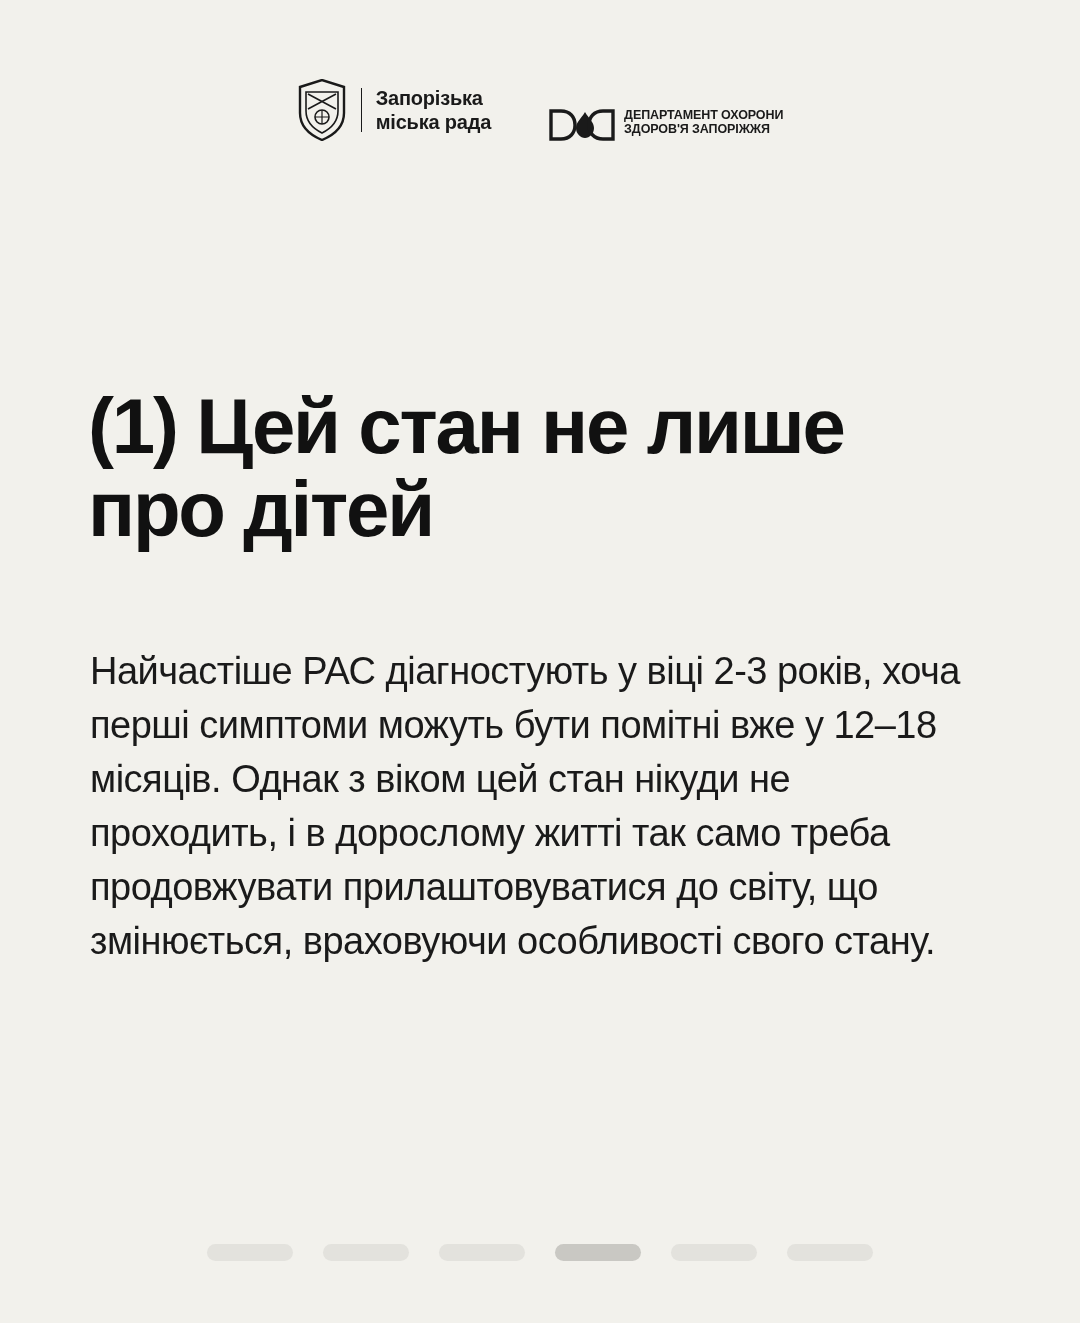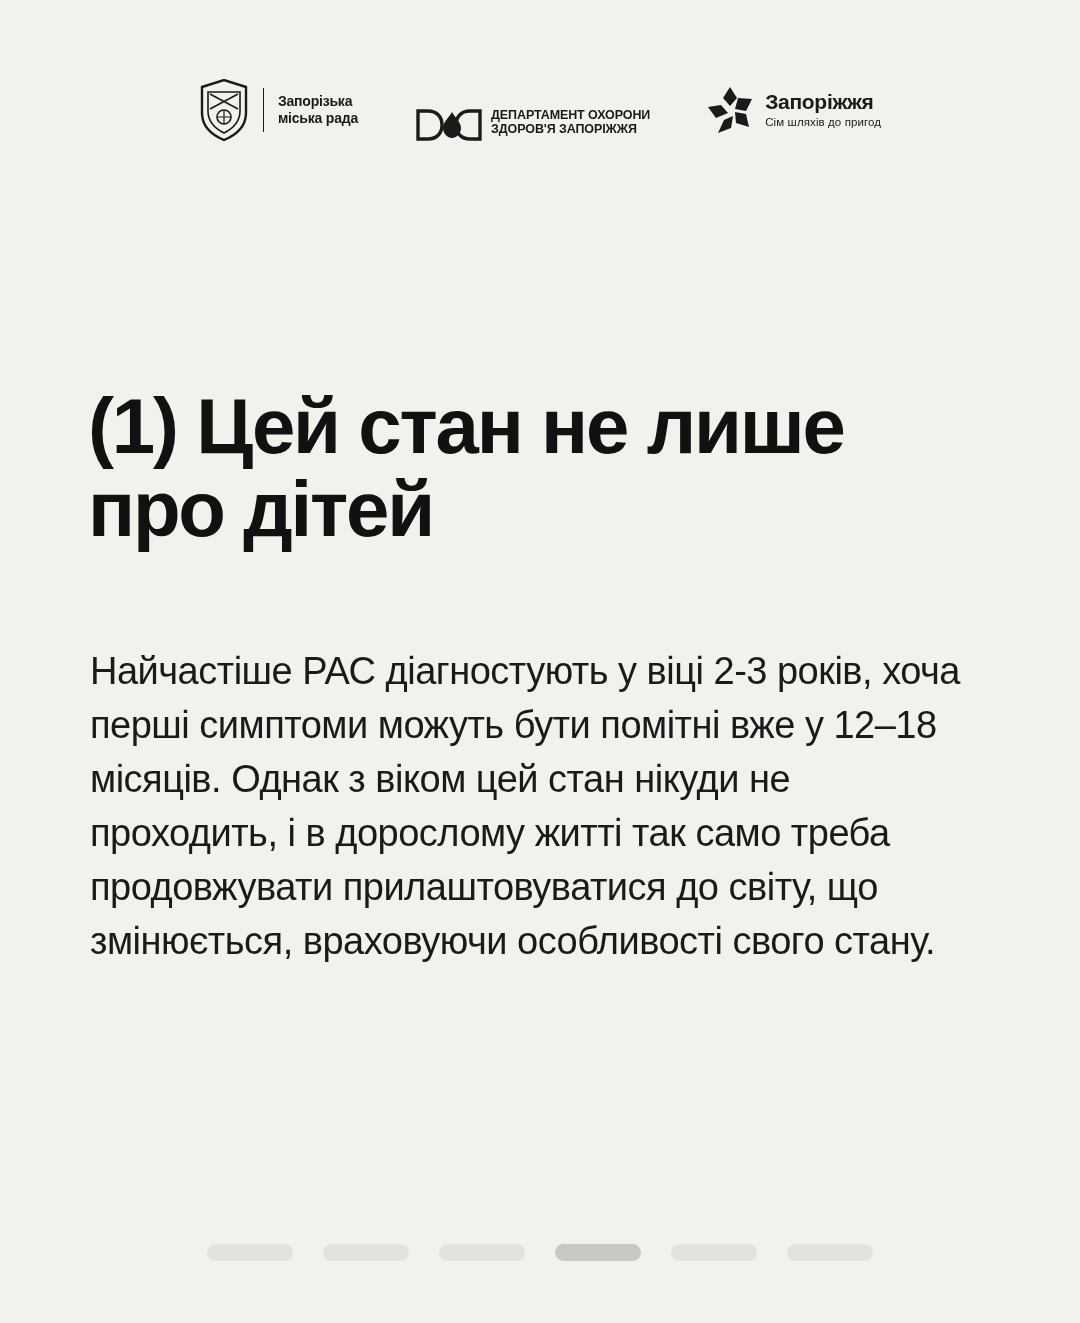"Запорізька" .crest-text { font-size: 14px -> 20px }
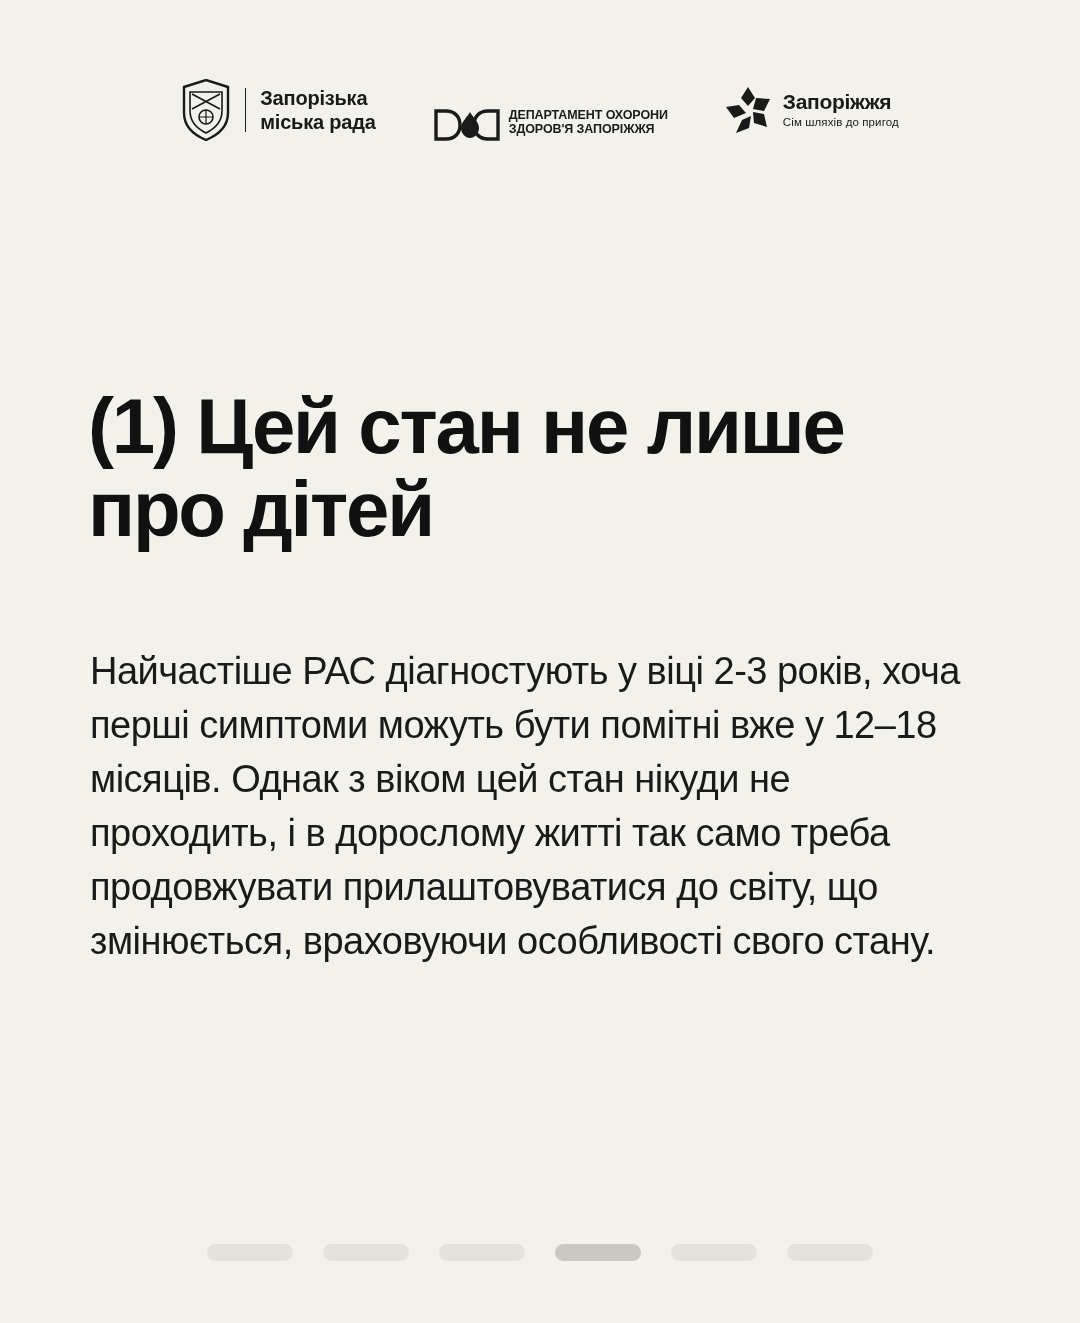"Запоріжжя" div.logo { html: <div> <span> <svg> <g> <path></path> <path></path> <path></path> <path></path> <path></path> </g> </svg> </span> <span> <span>Запоріжжя</span> <div>Сім шляхів до пригод</div> </span> </div> -> none }
